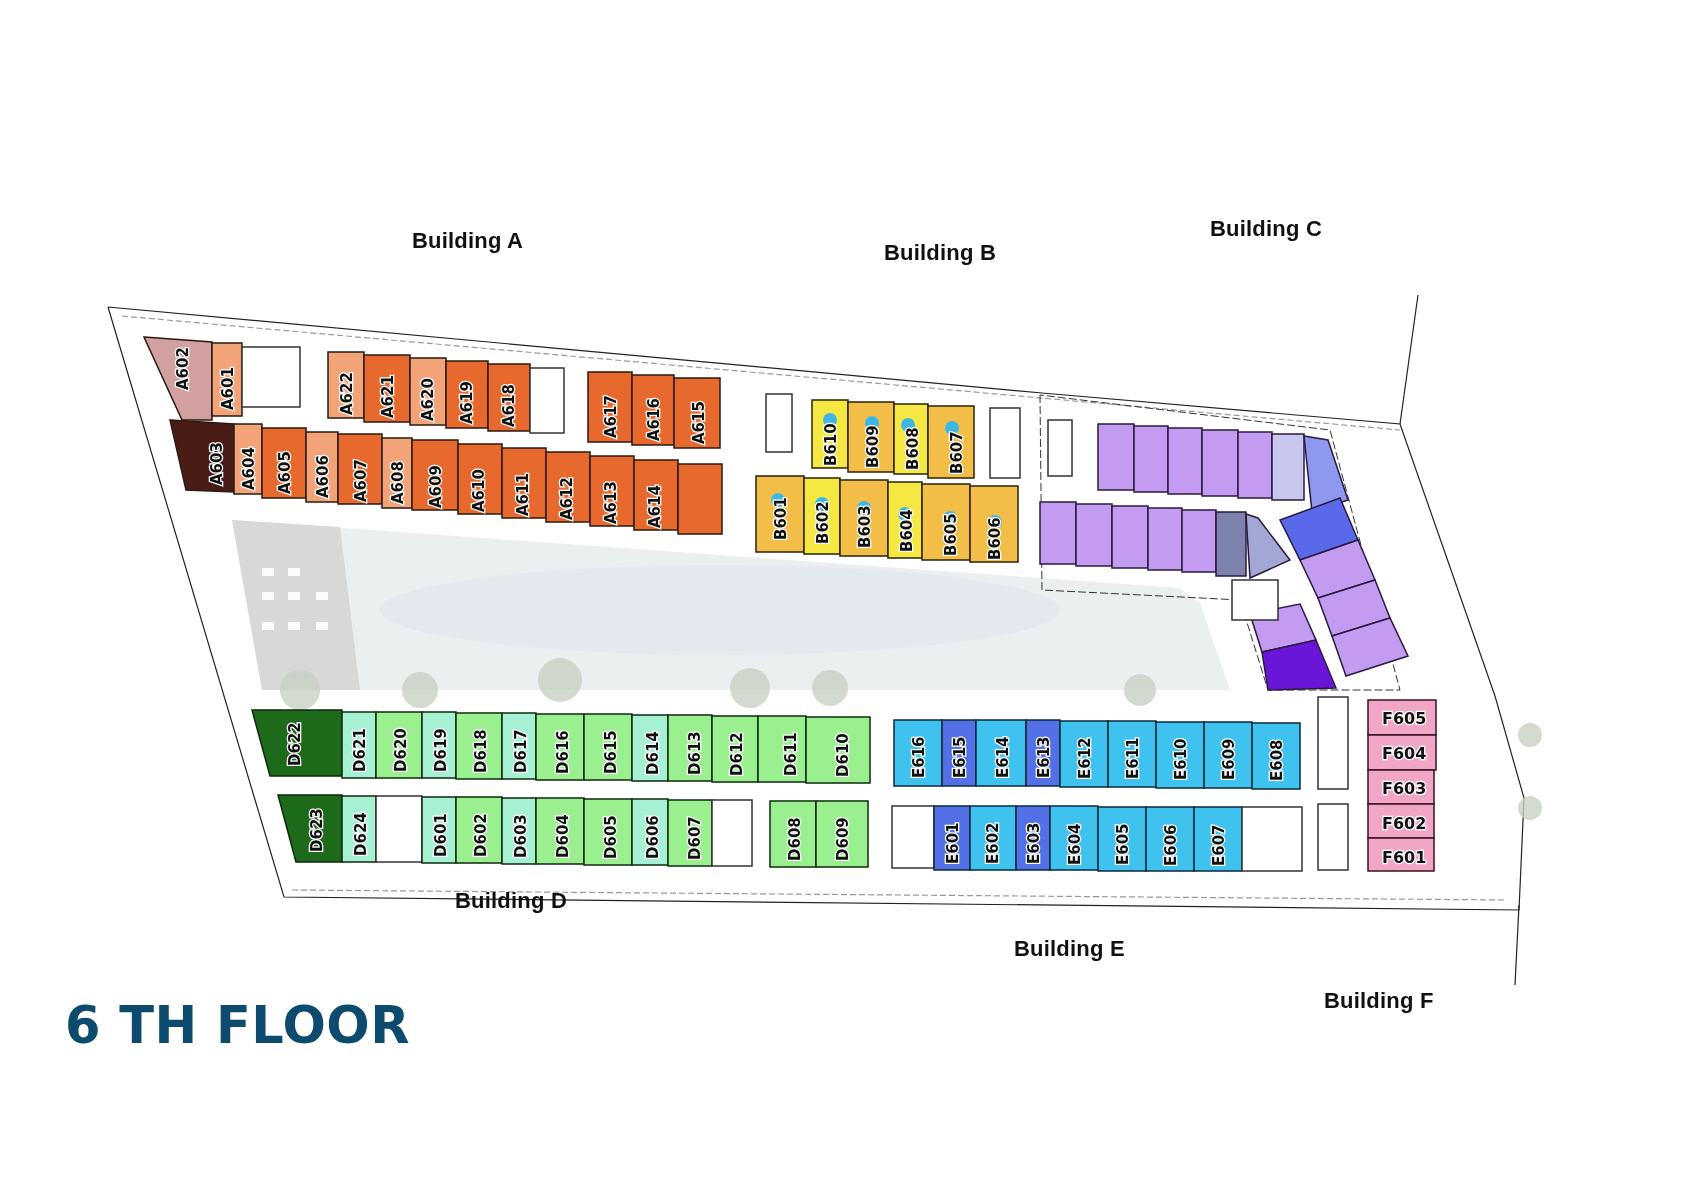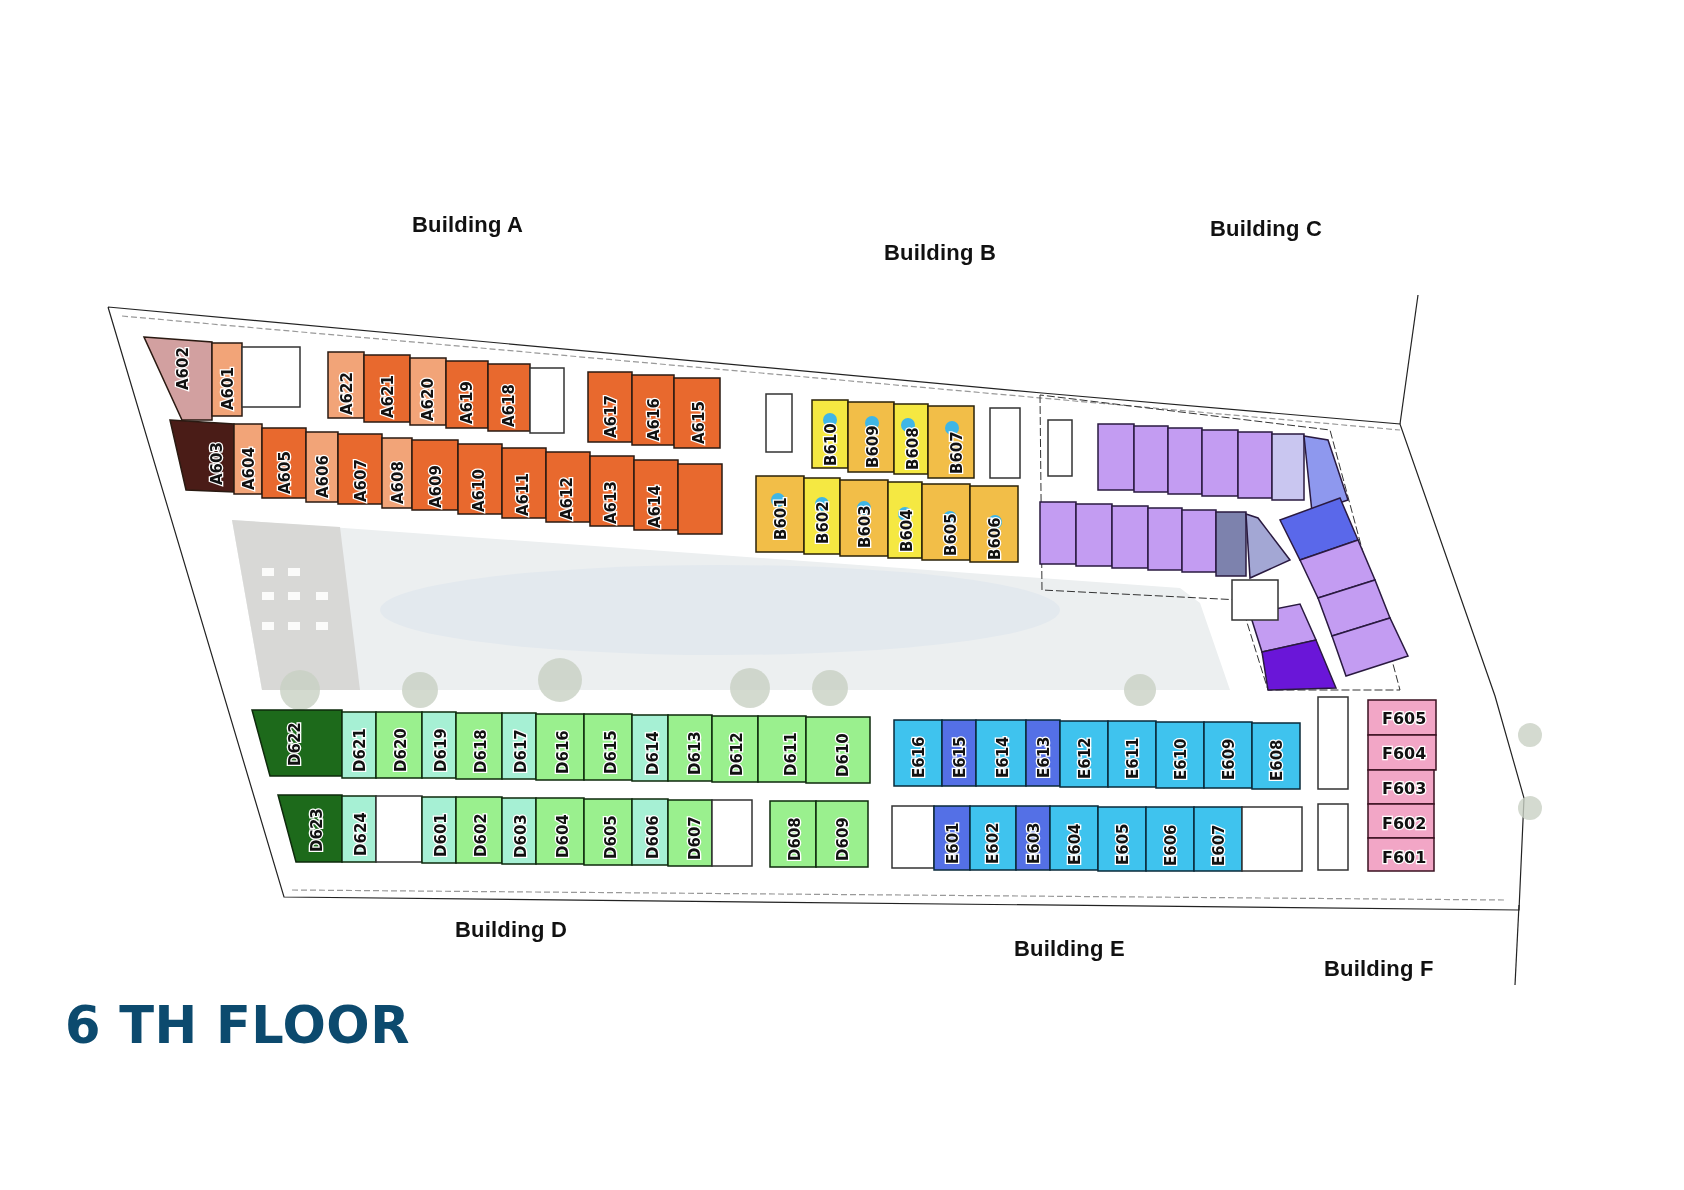"Building A" div.bldg-label { top: 212px -> 228px }
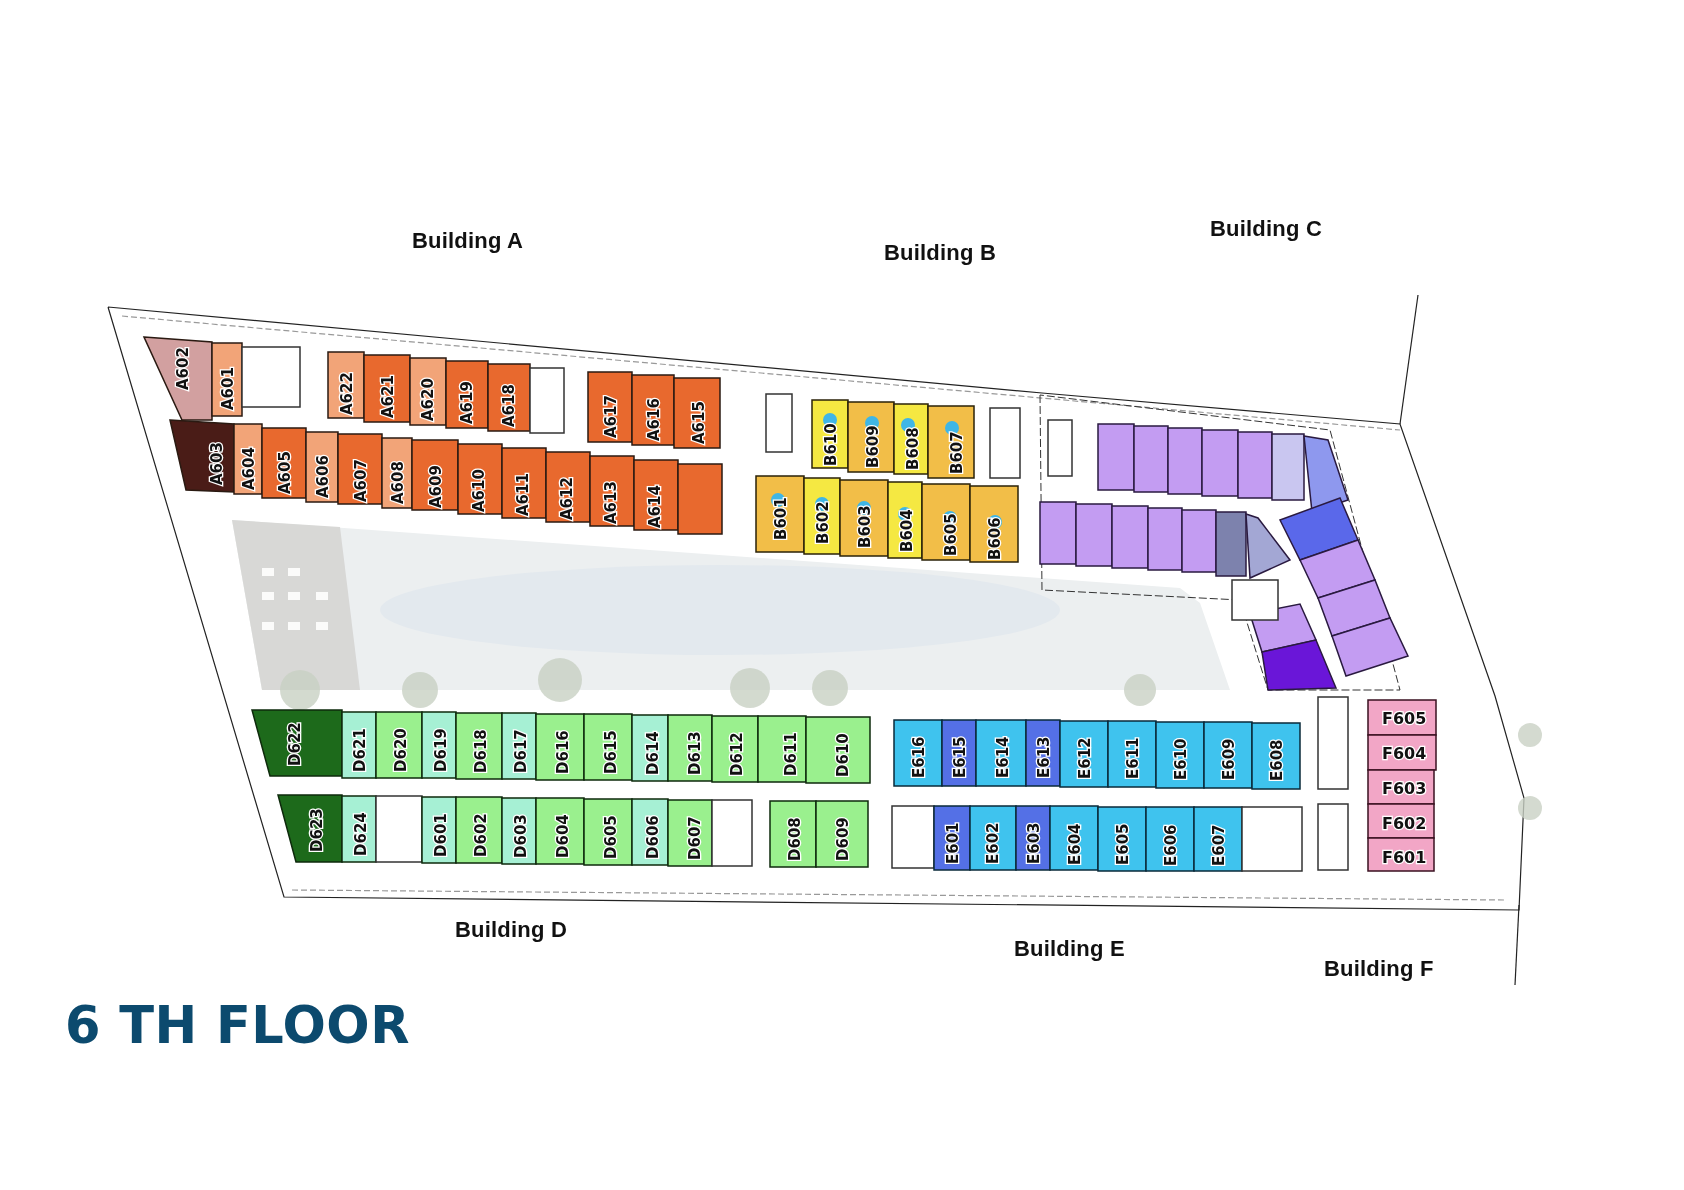"Building D" div.bldg-label { top: 917px -> 888px }
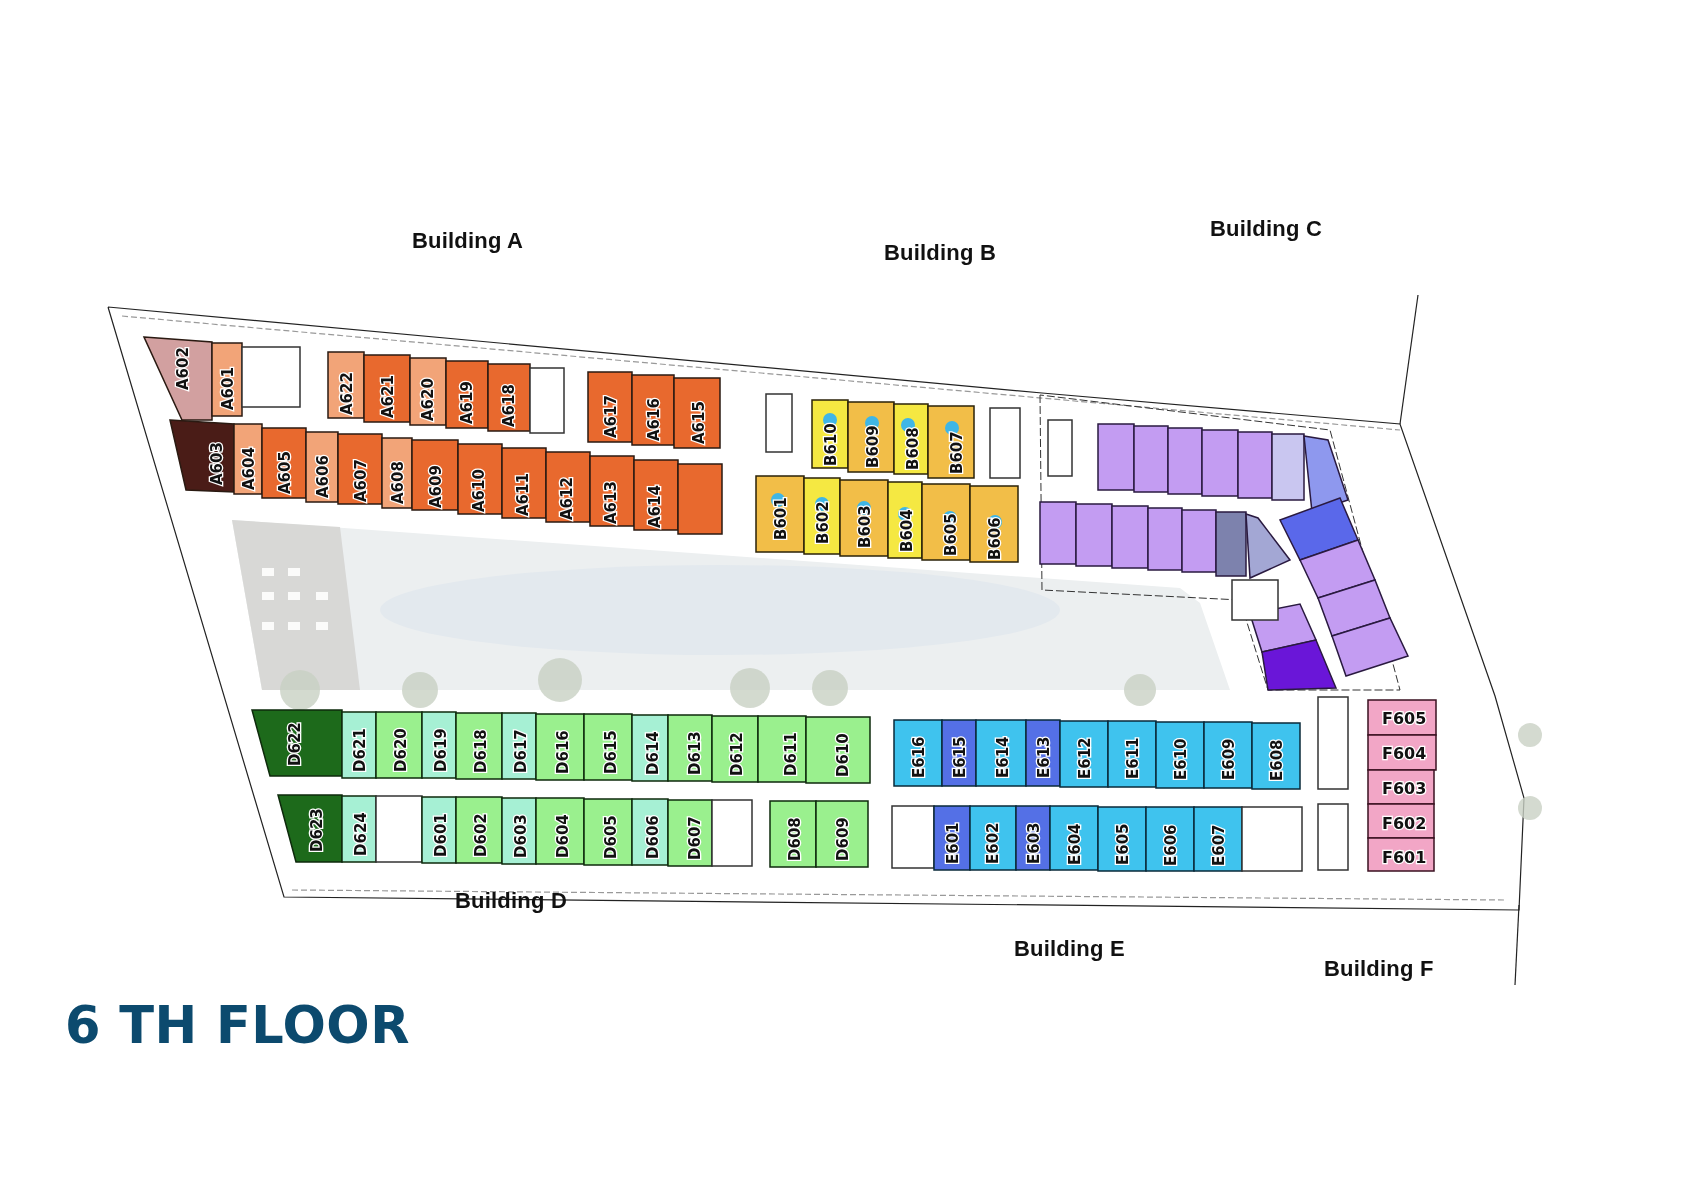"Building F" div.bldg-label { top: 956px -> 988px }
